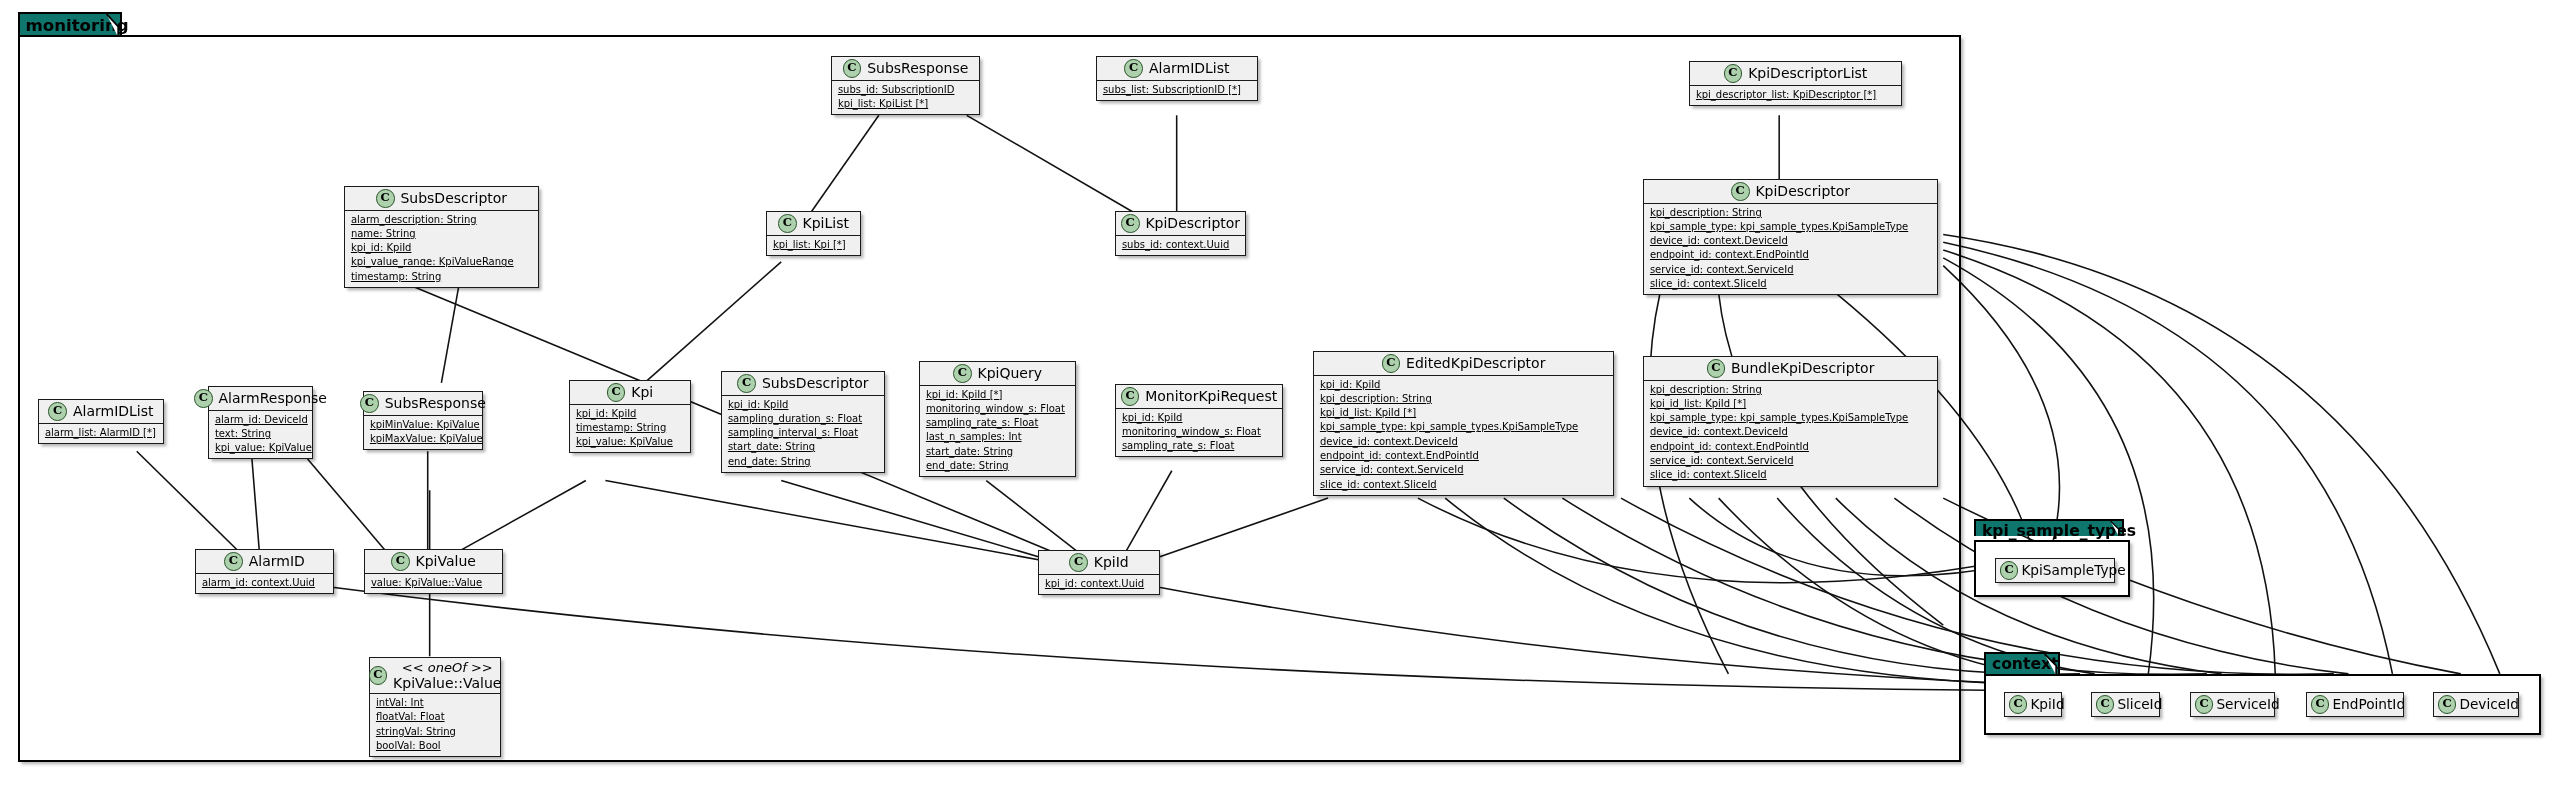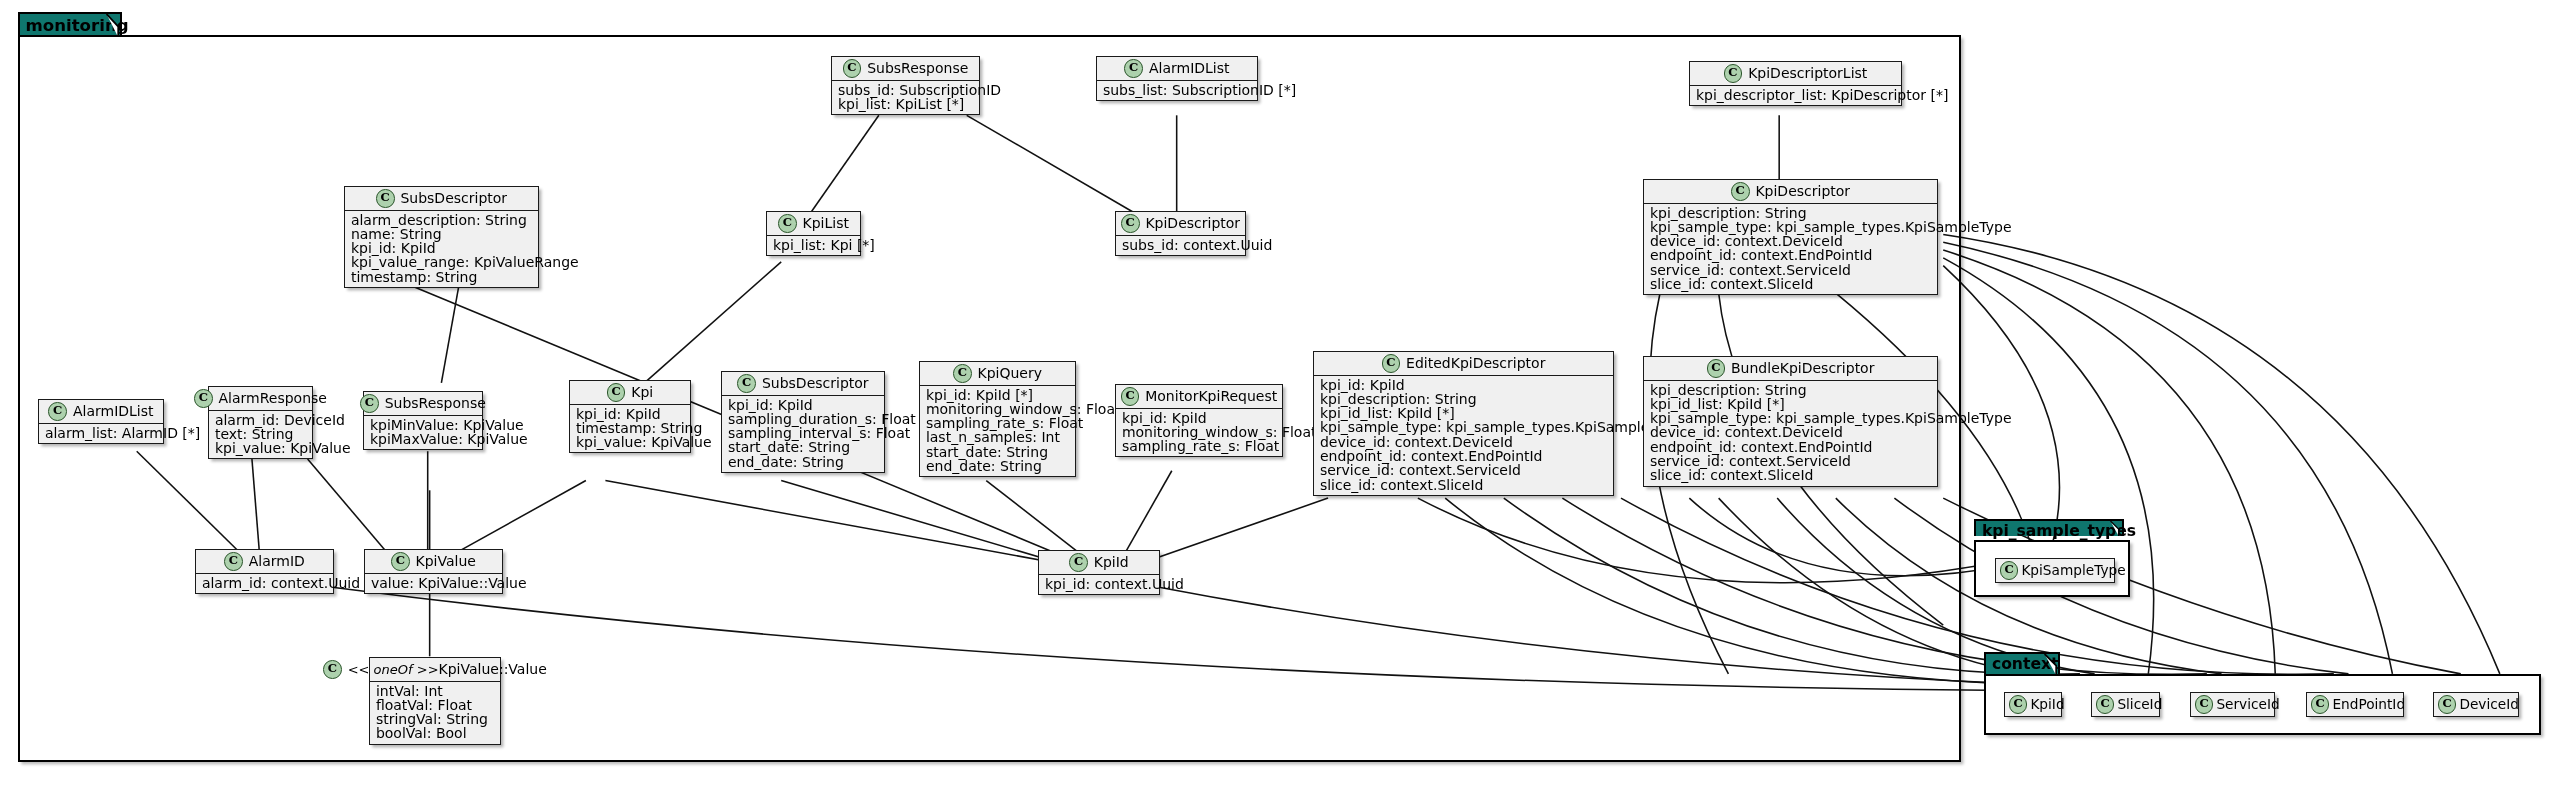"subs_id: SubscriptionID" .cls-attrs { font-size: 14px -> 10px; text-decoration: none -> underline }
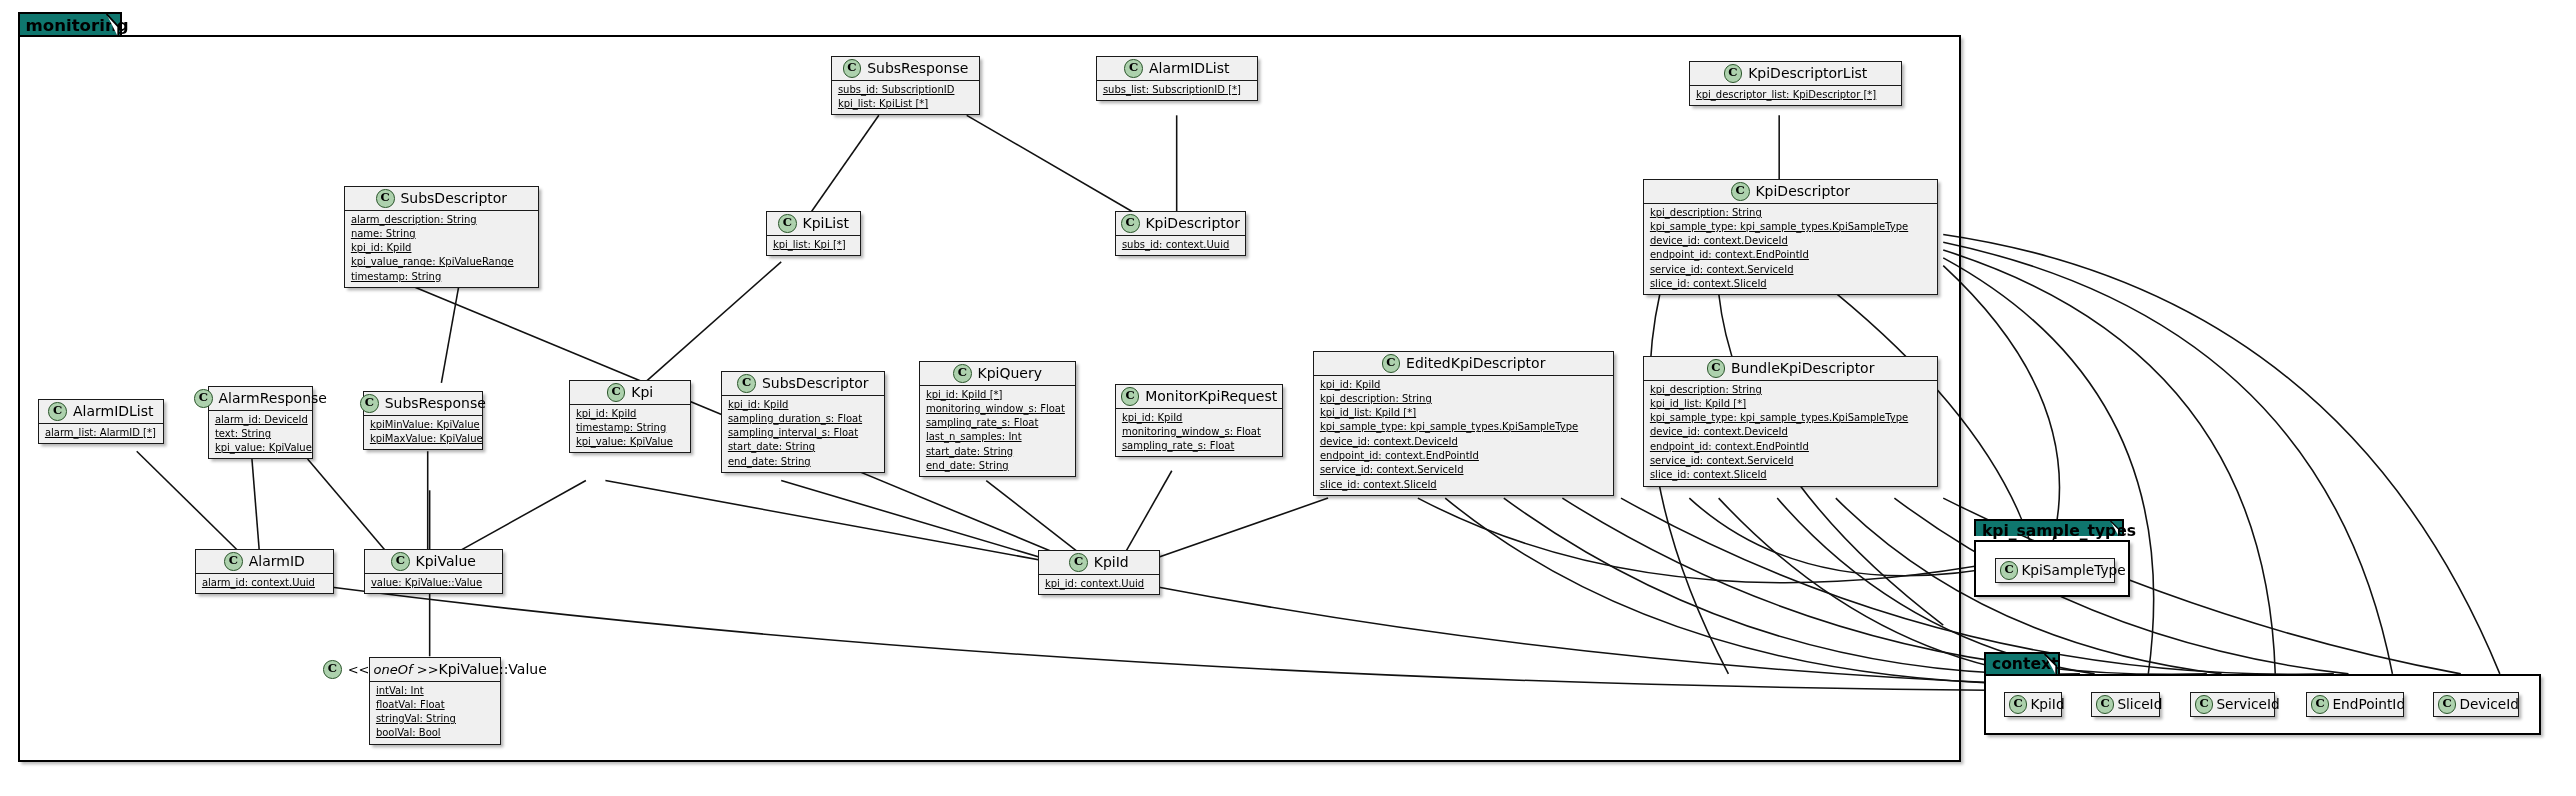"<< oneOf >>" .cls-head-stack { flex-direction: row -> column }
